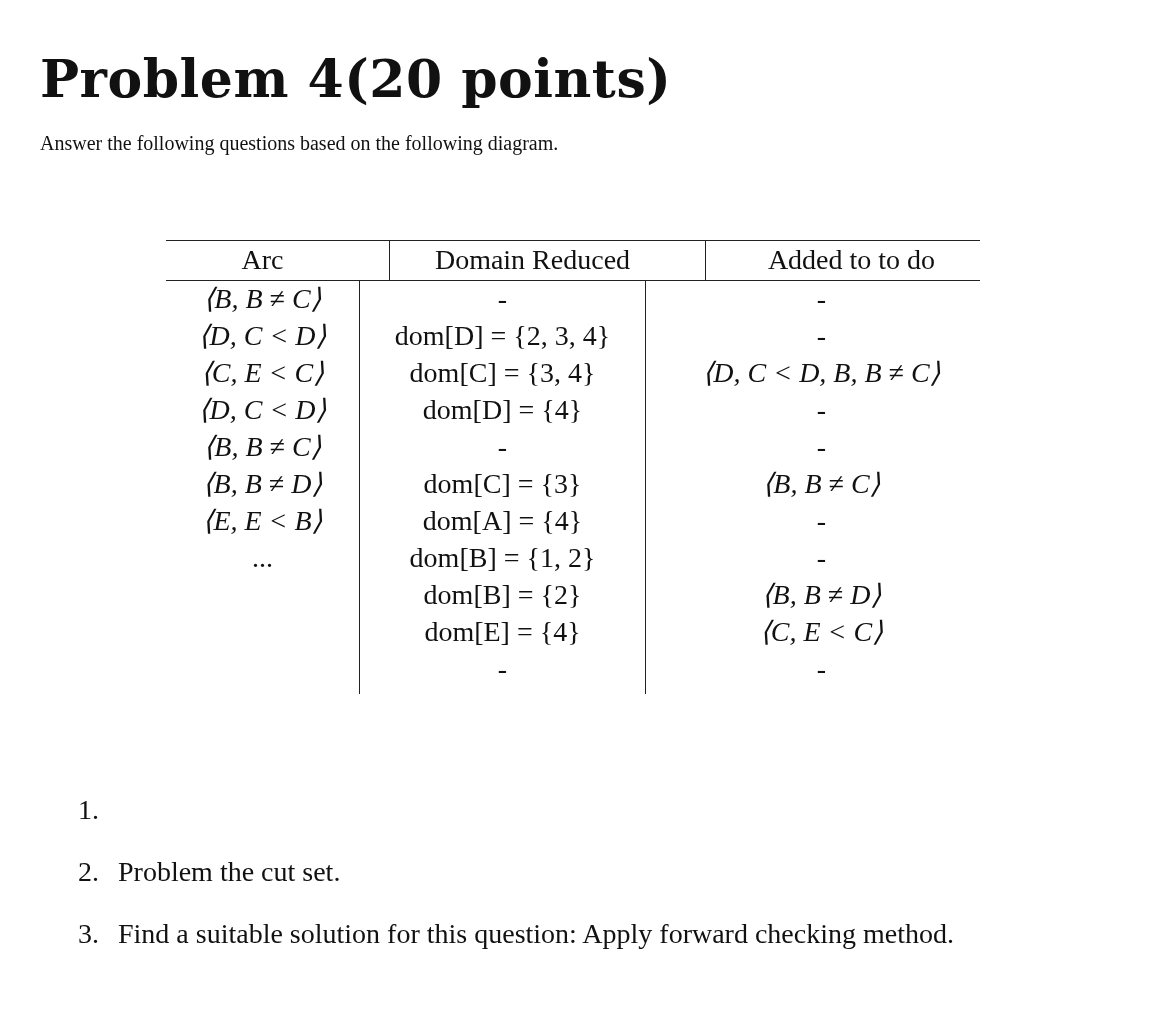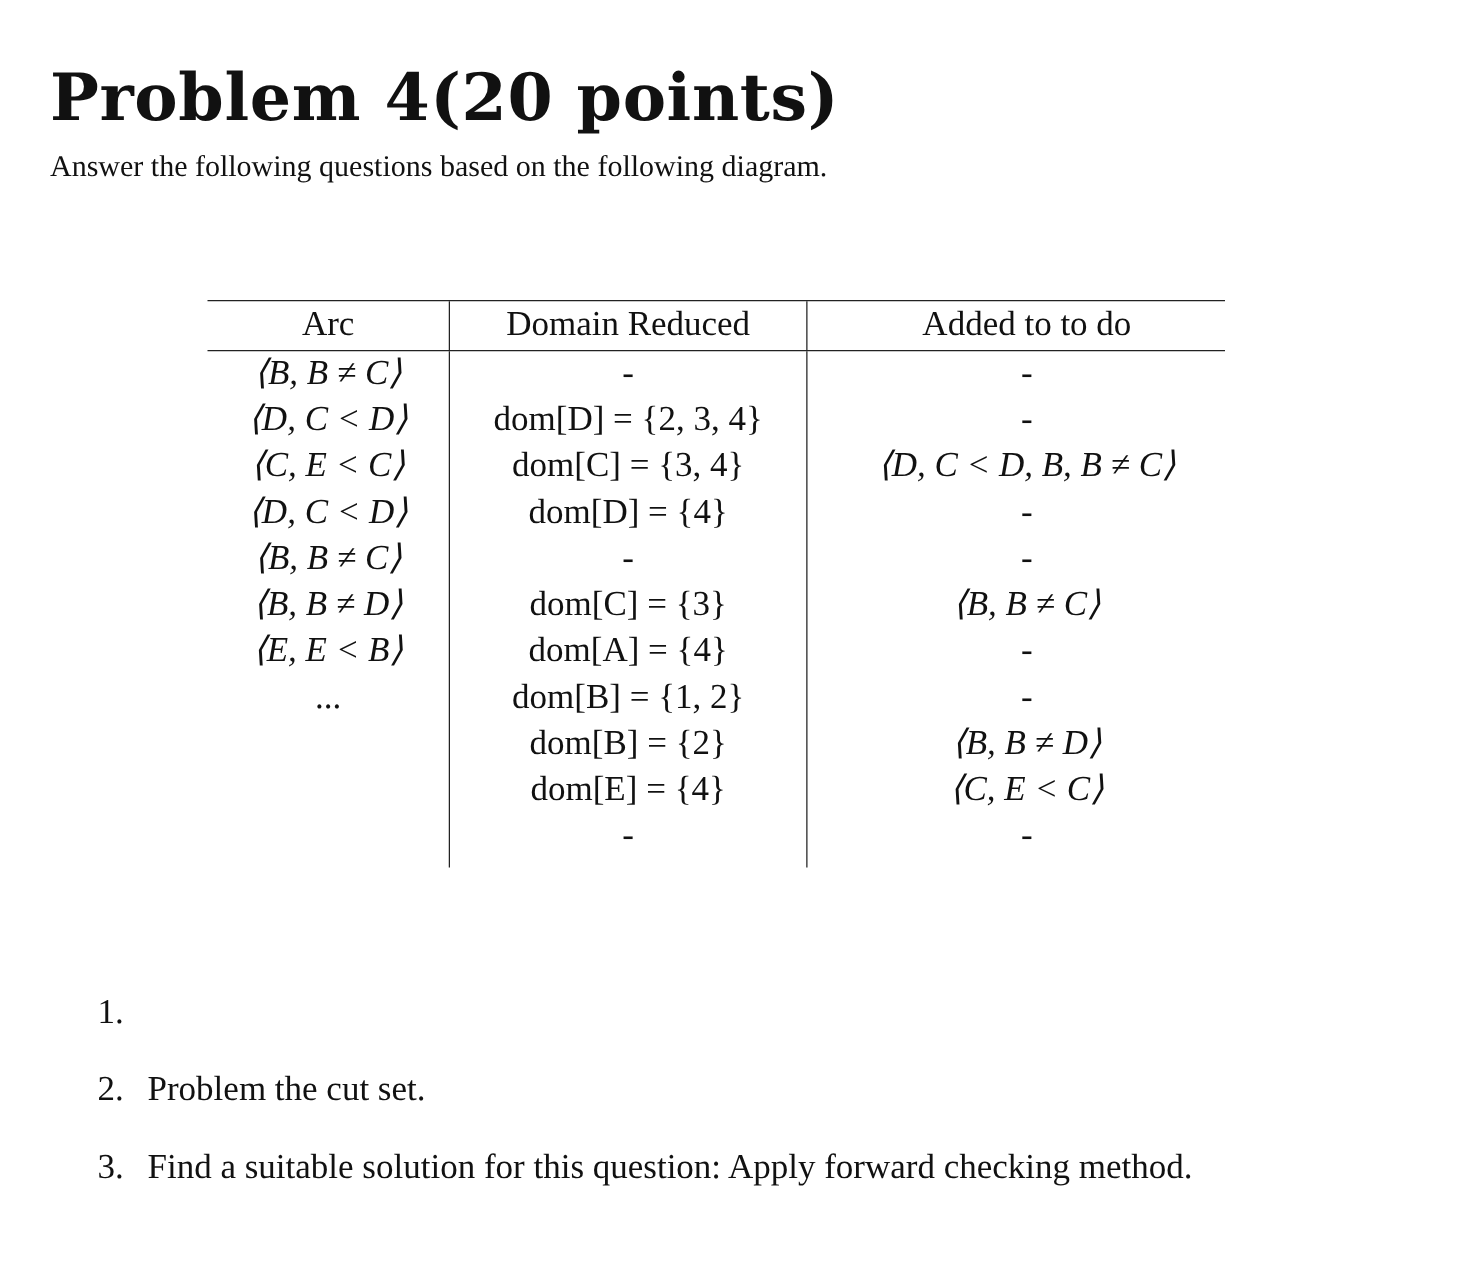"Answer the following questions based" .intro { font-size: 24px -> 20px; top: 121px -> 132px }
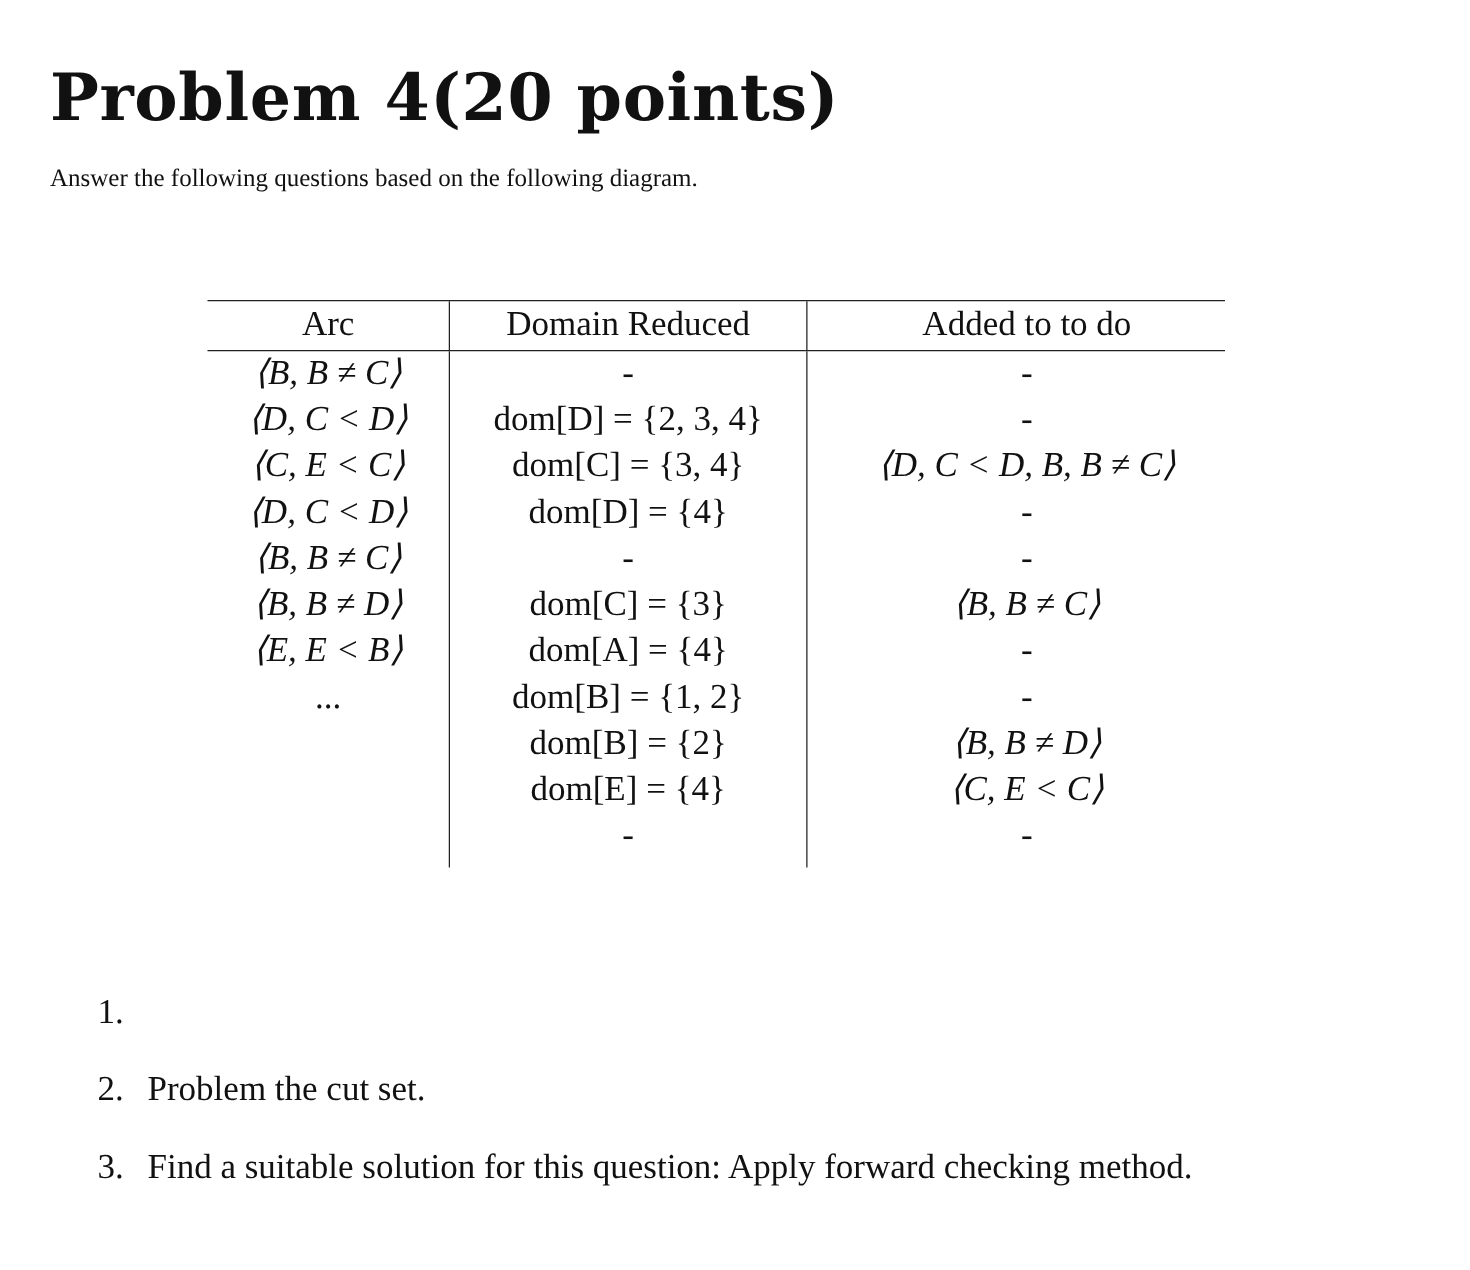"Arc" .hdr { gap: none -> 30px }
